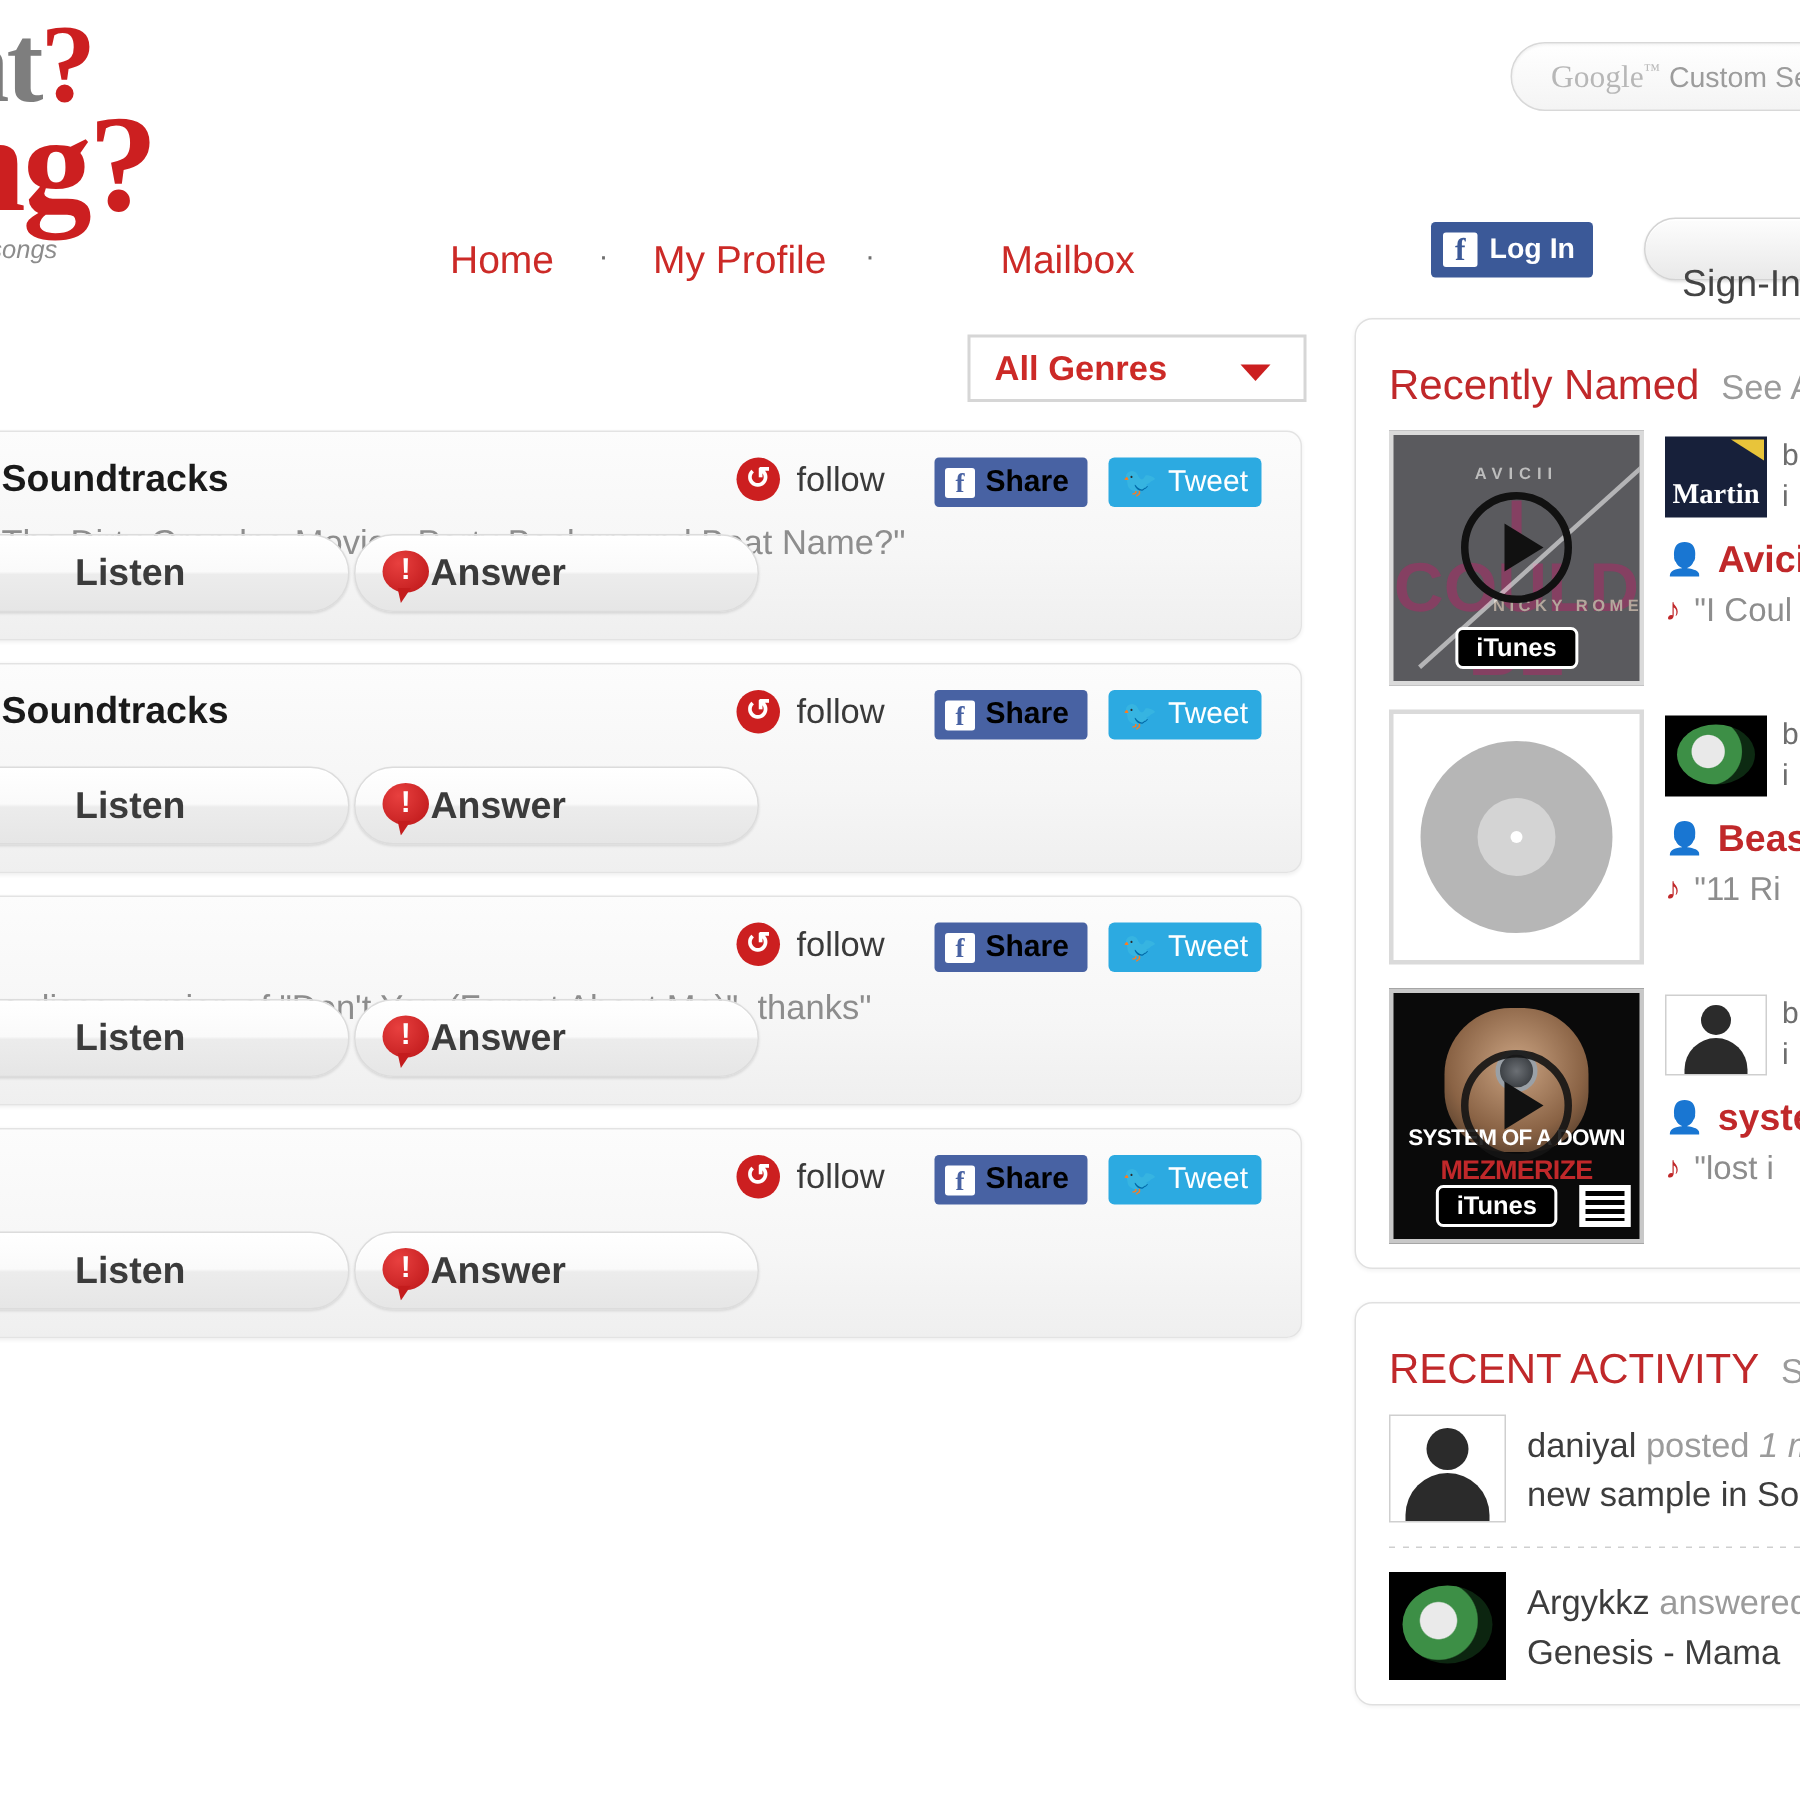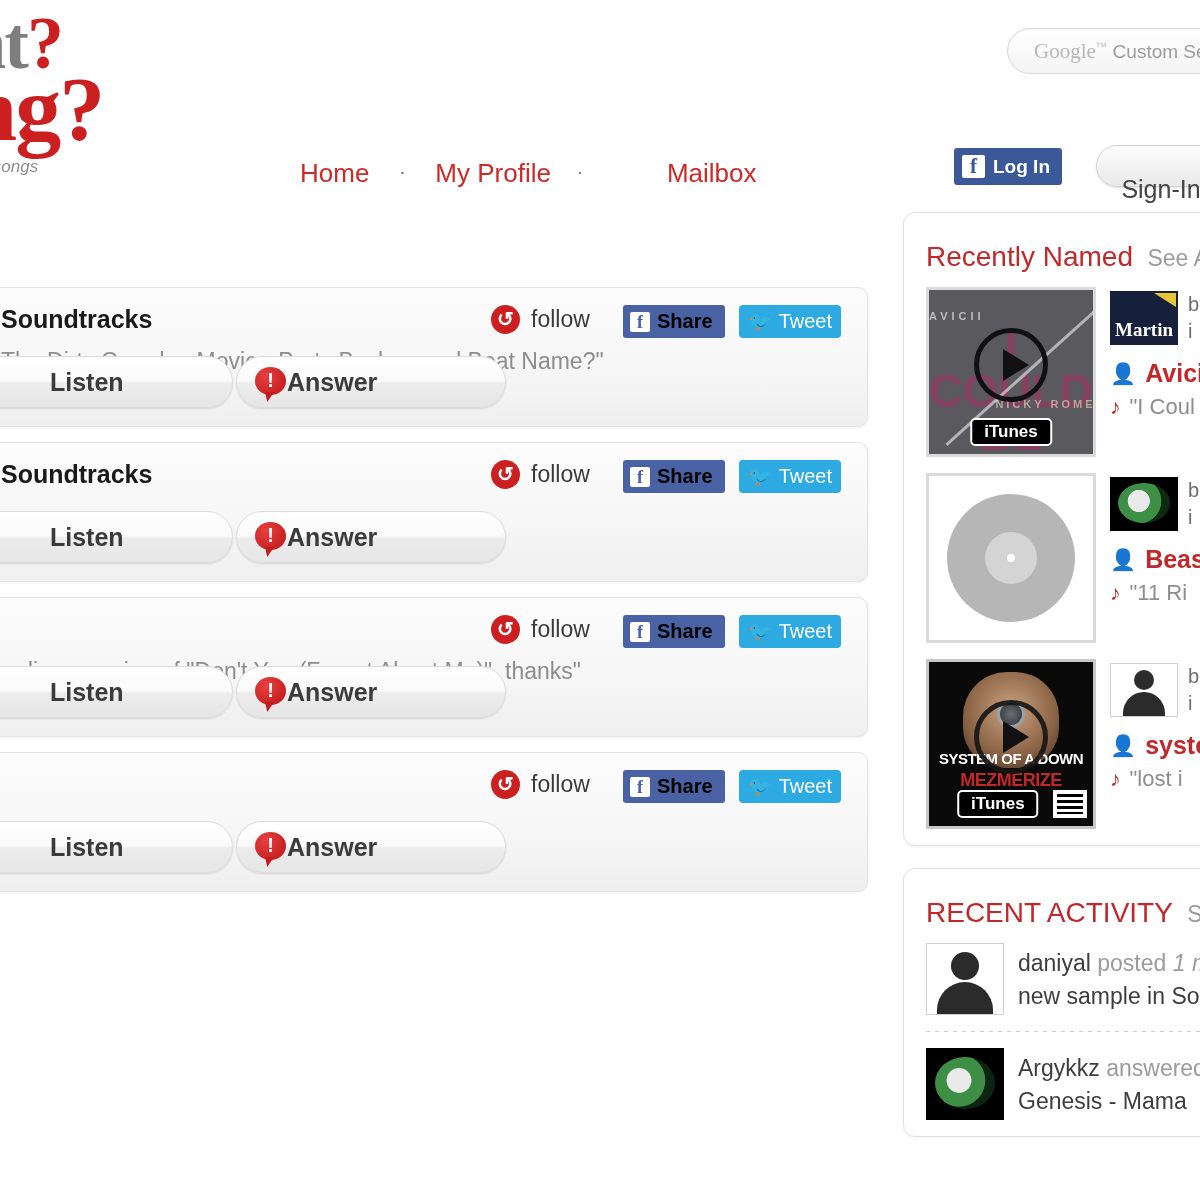"All Genres" div.genre-select { html: none -> <div> <span>All Genres</span> <span></span> </div> }
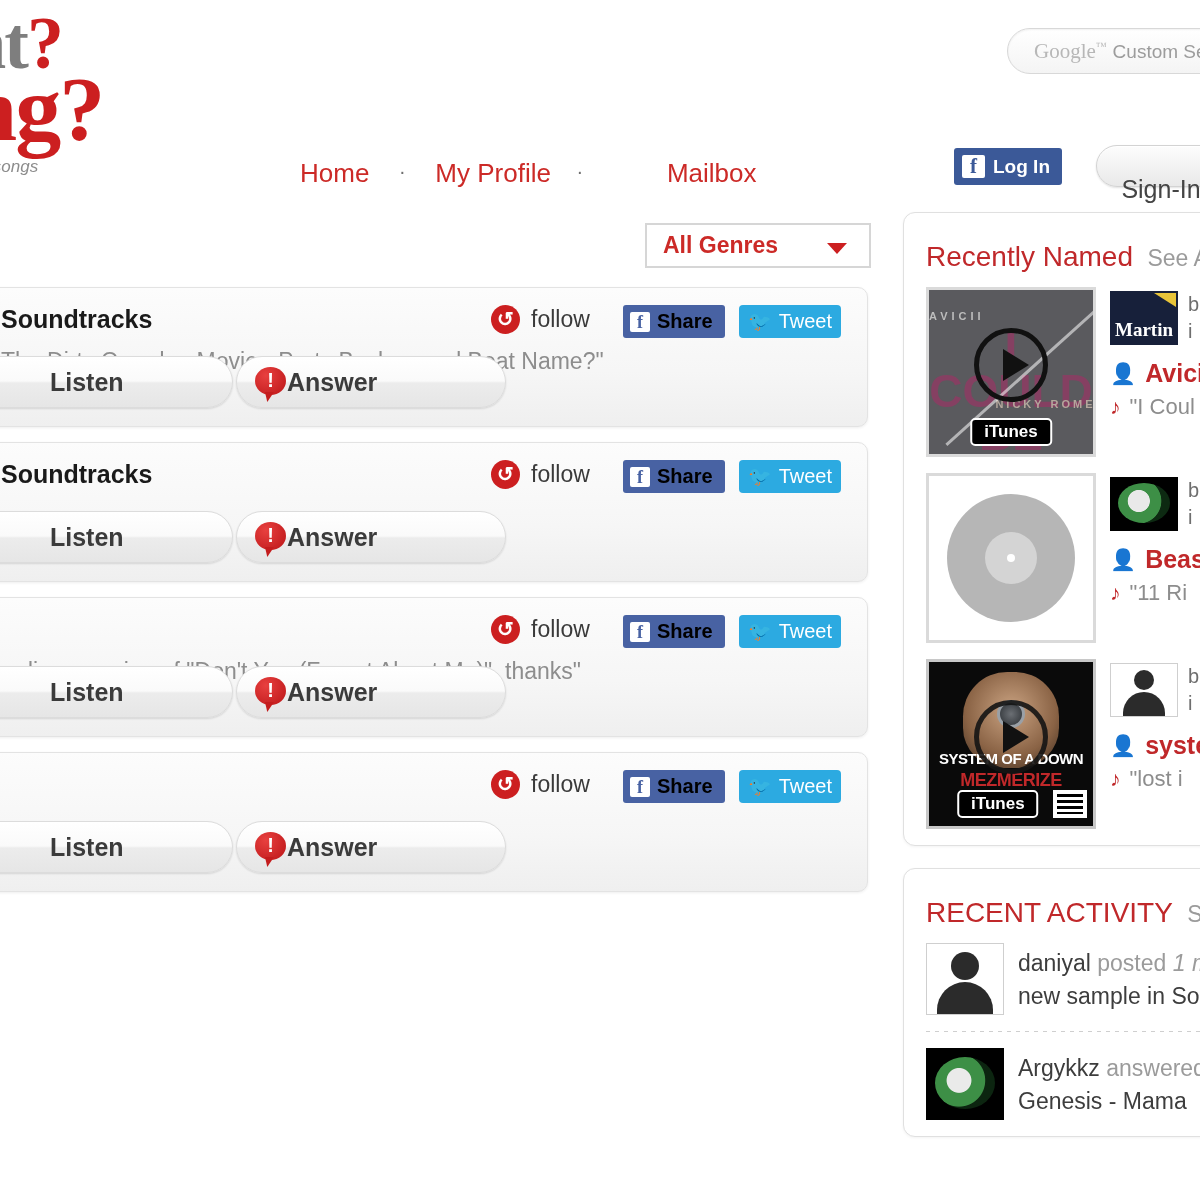"AVICII" .art .art-t1 { text-align: none -> center }
